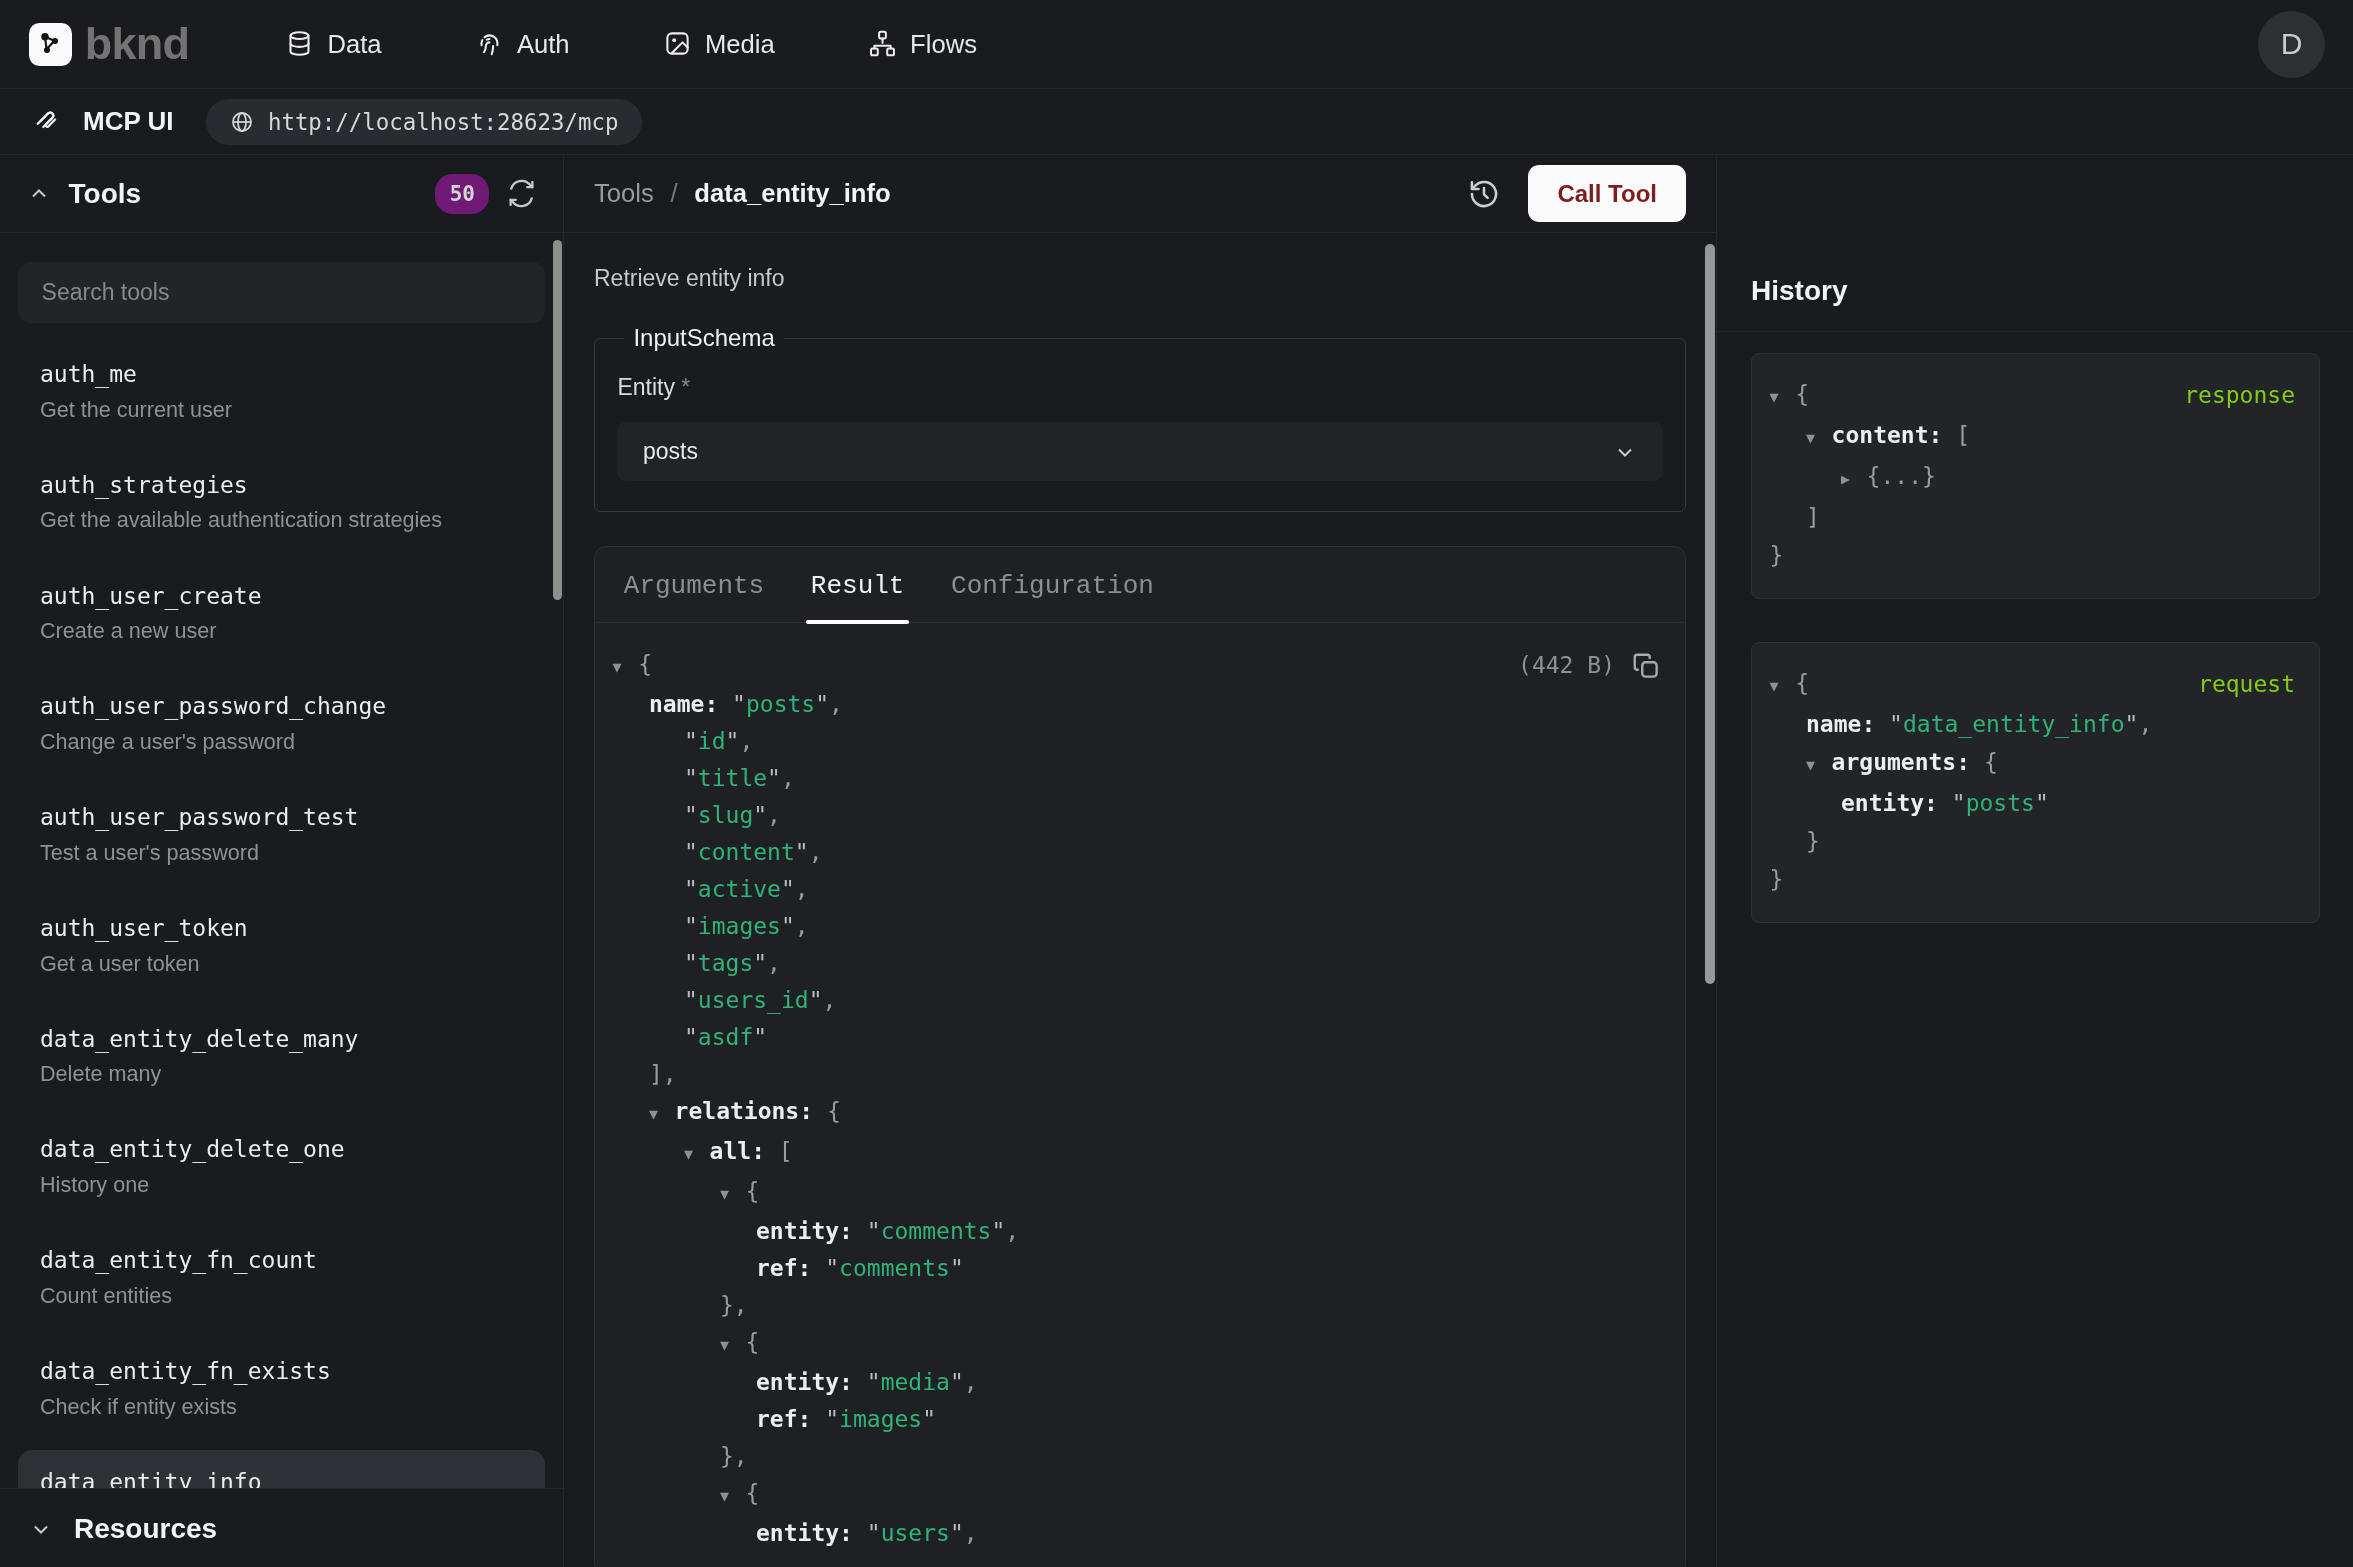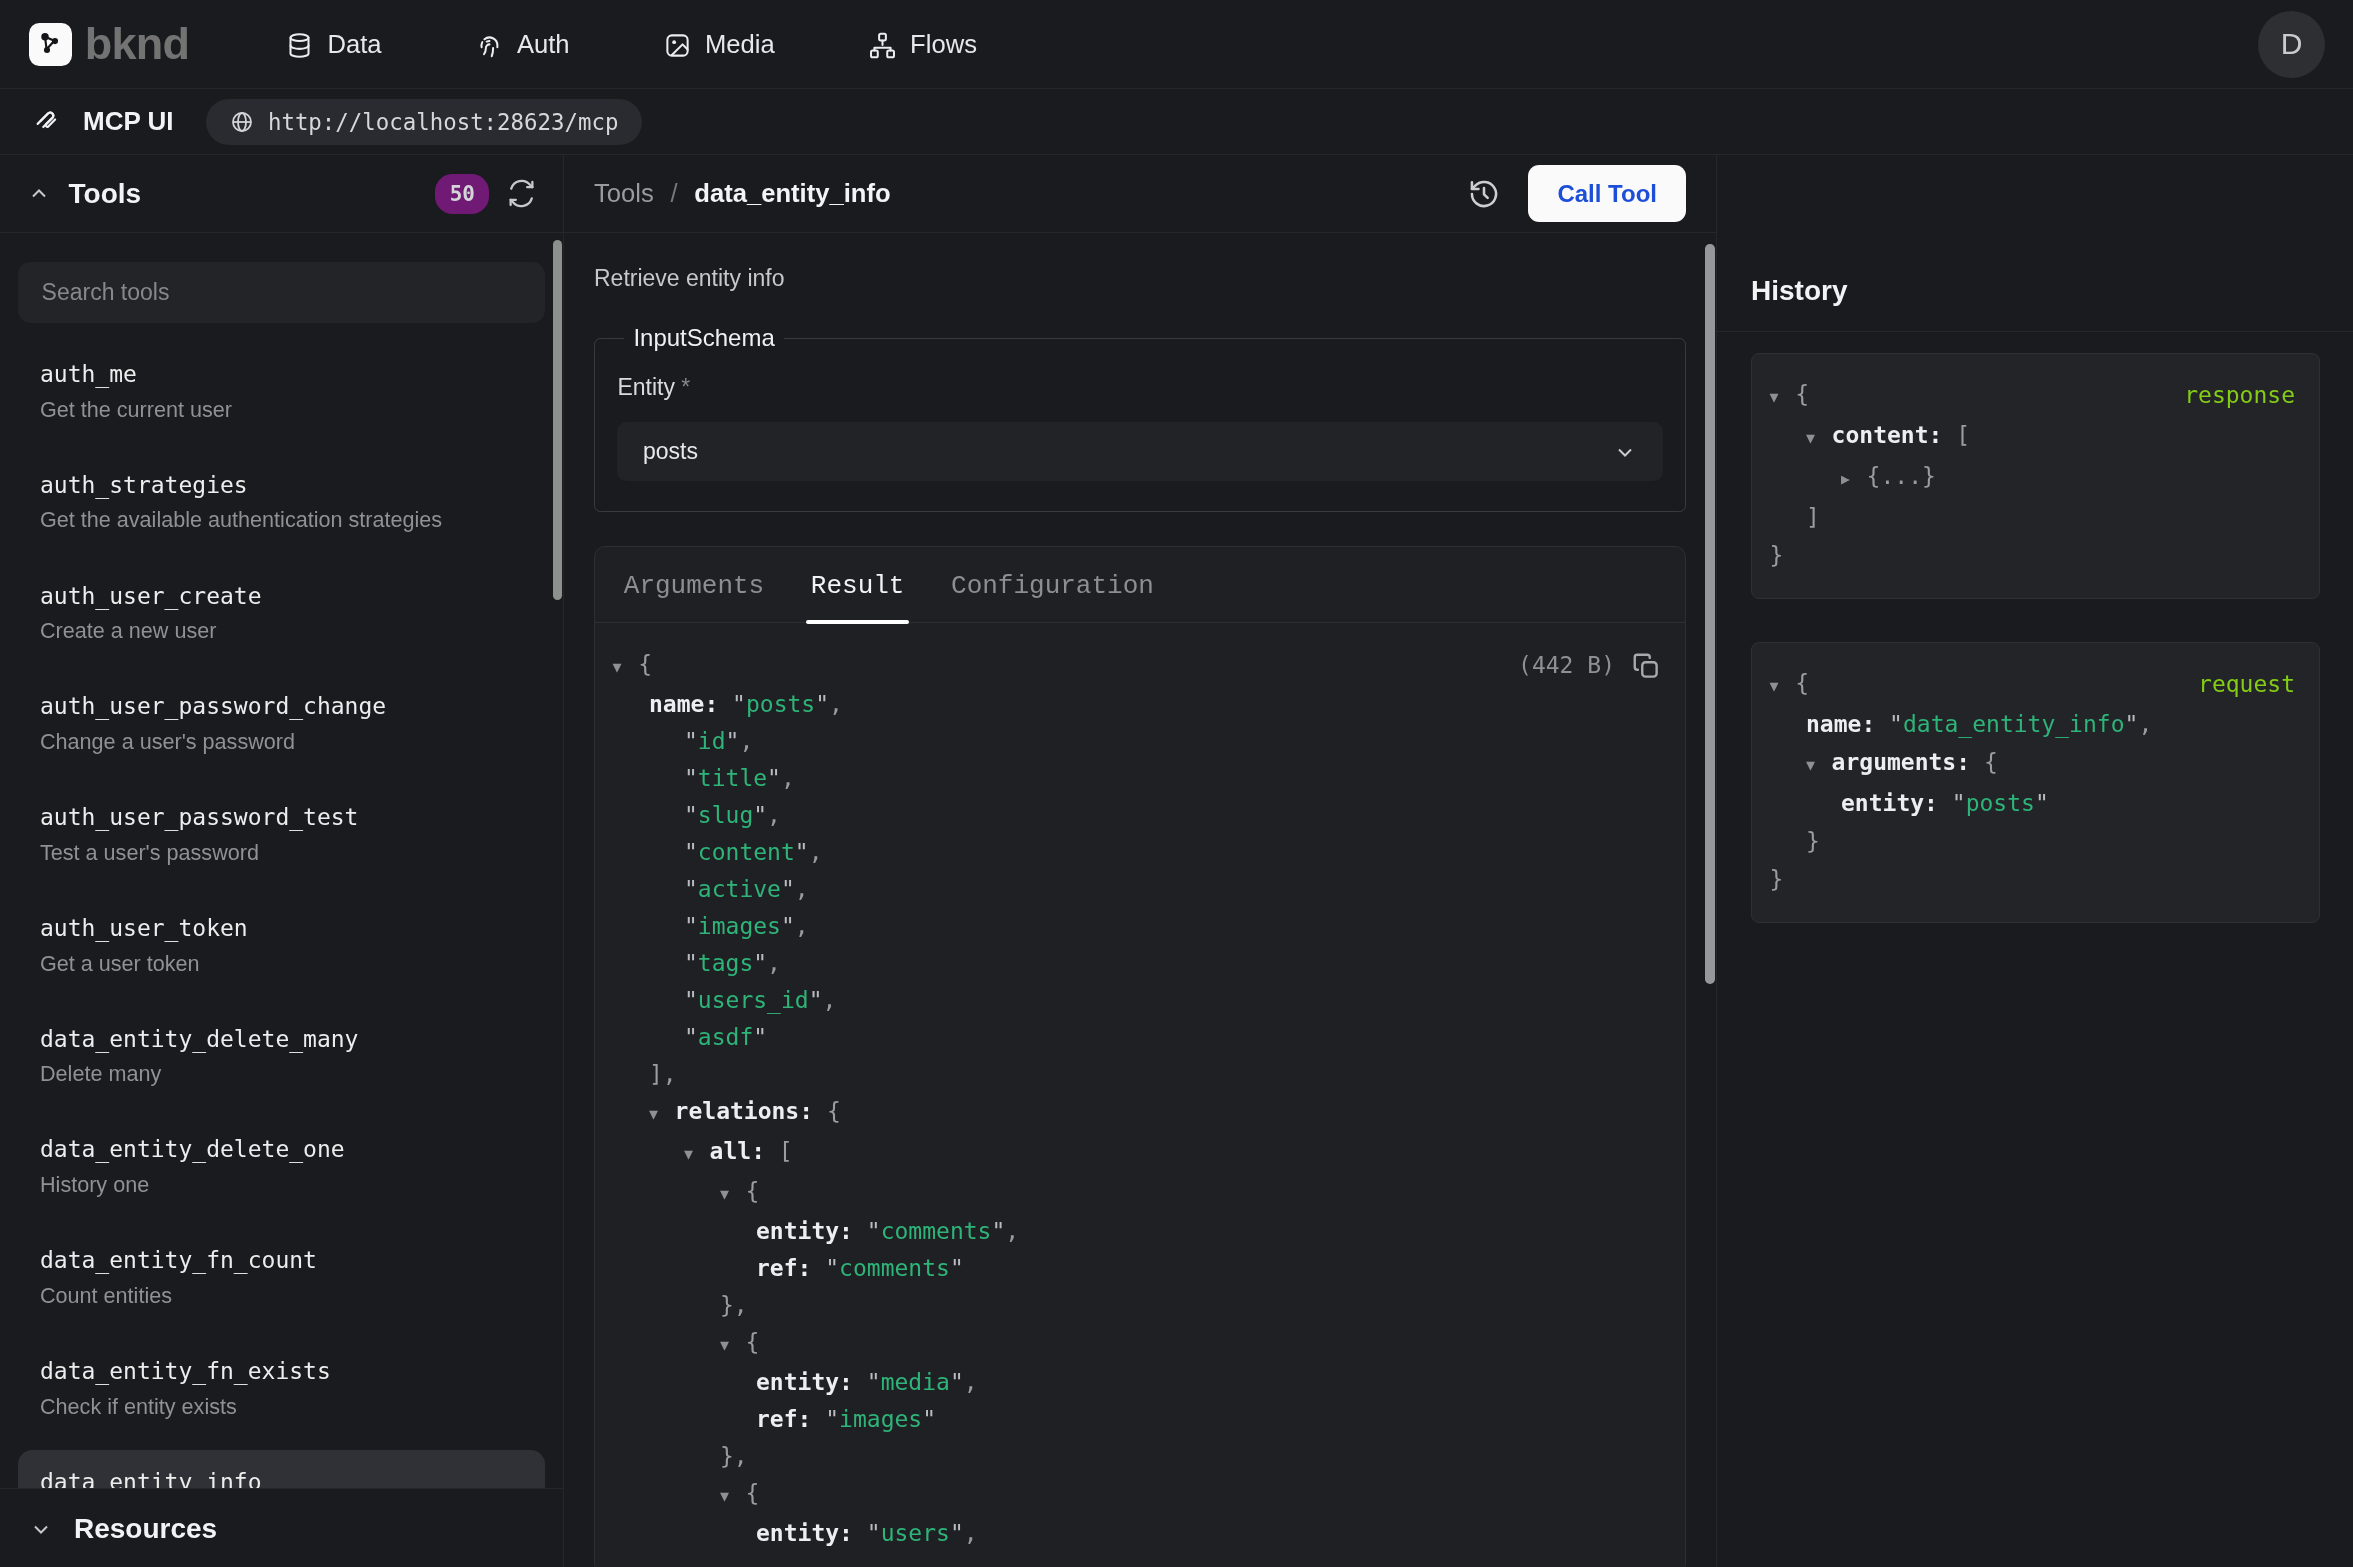"Data" .nav-item { align-items: flex-end -> flex-start }
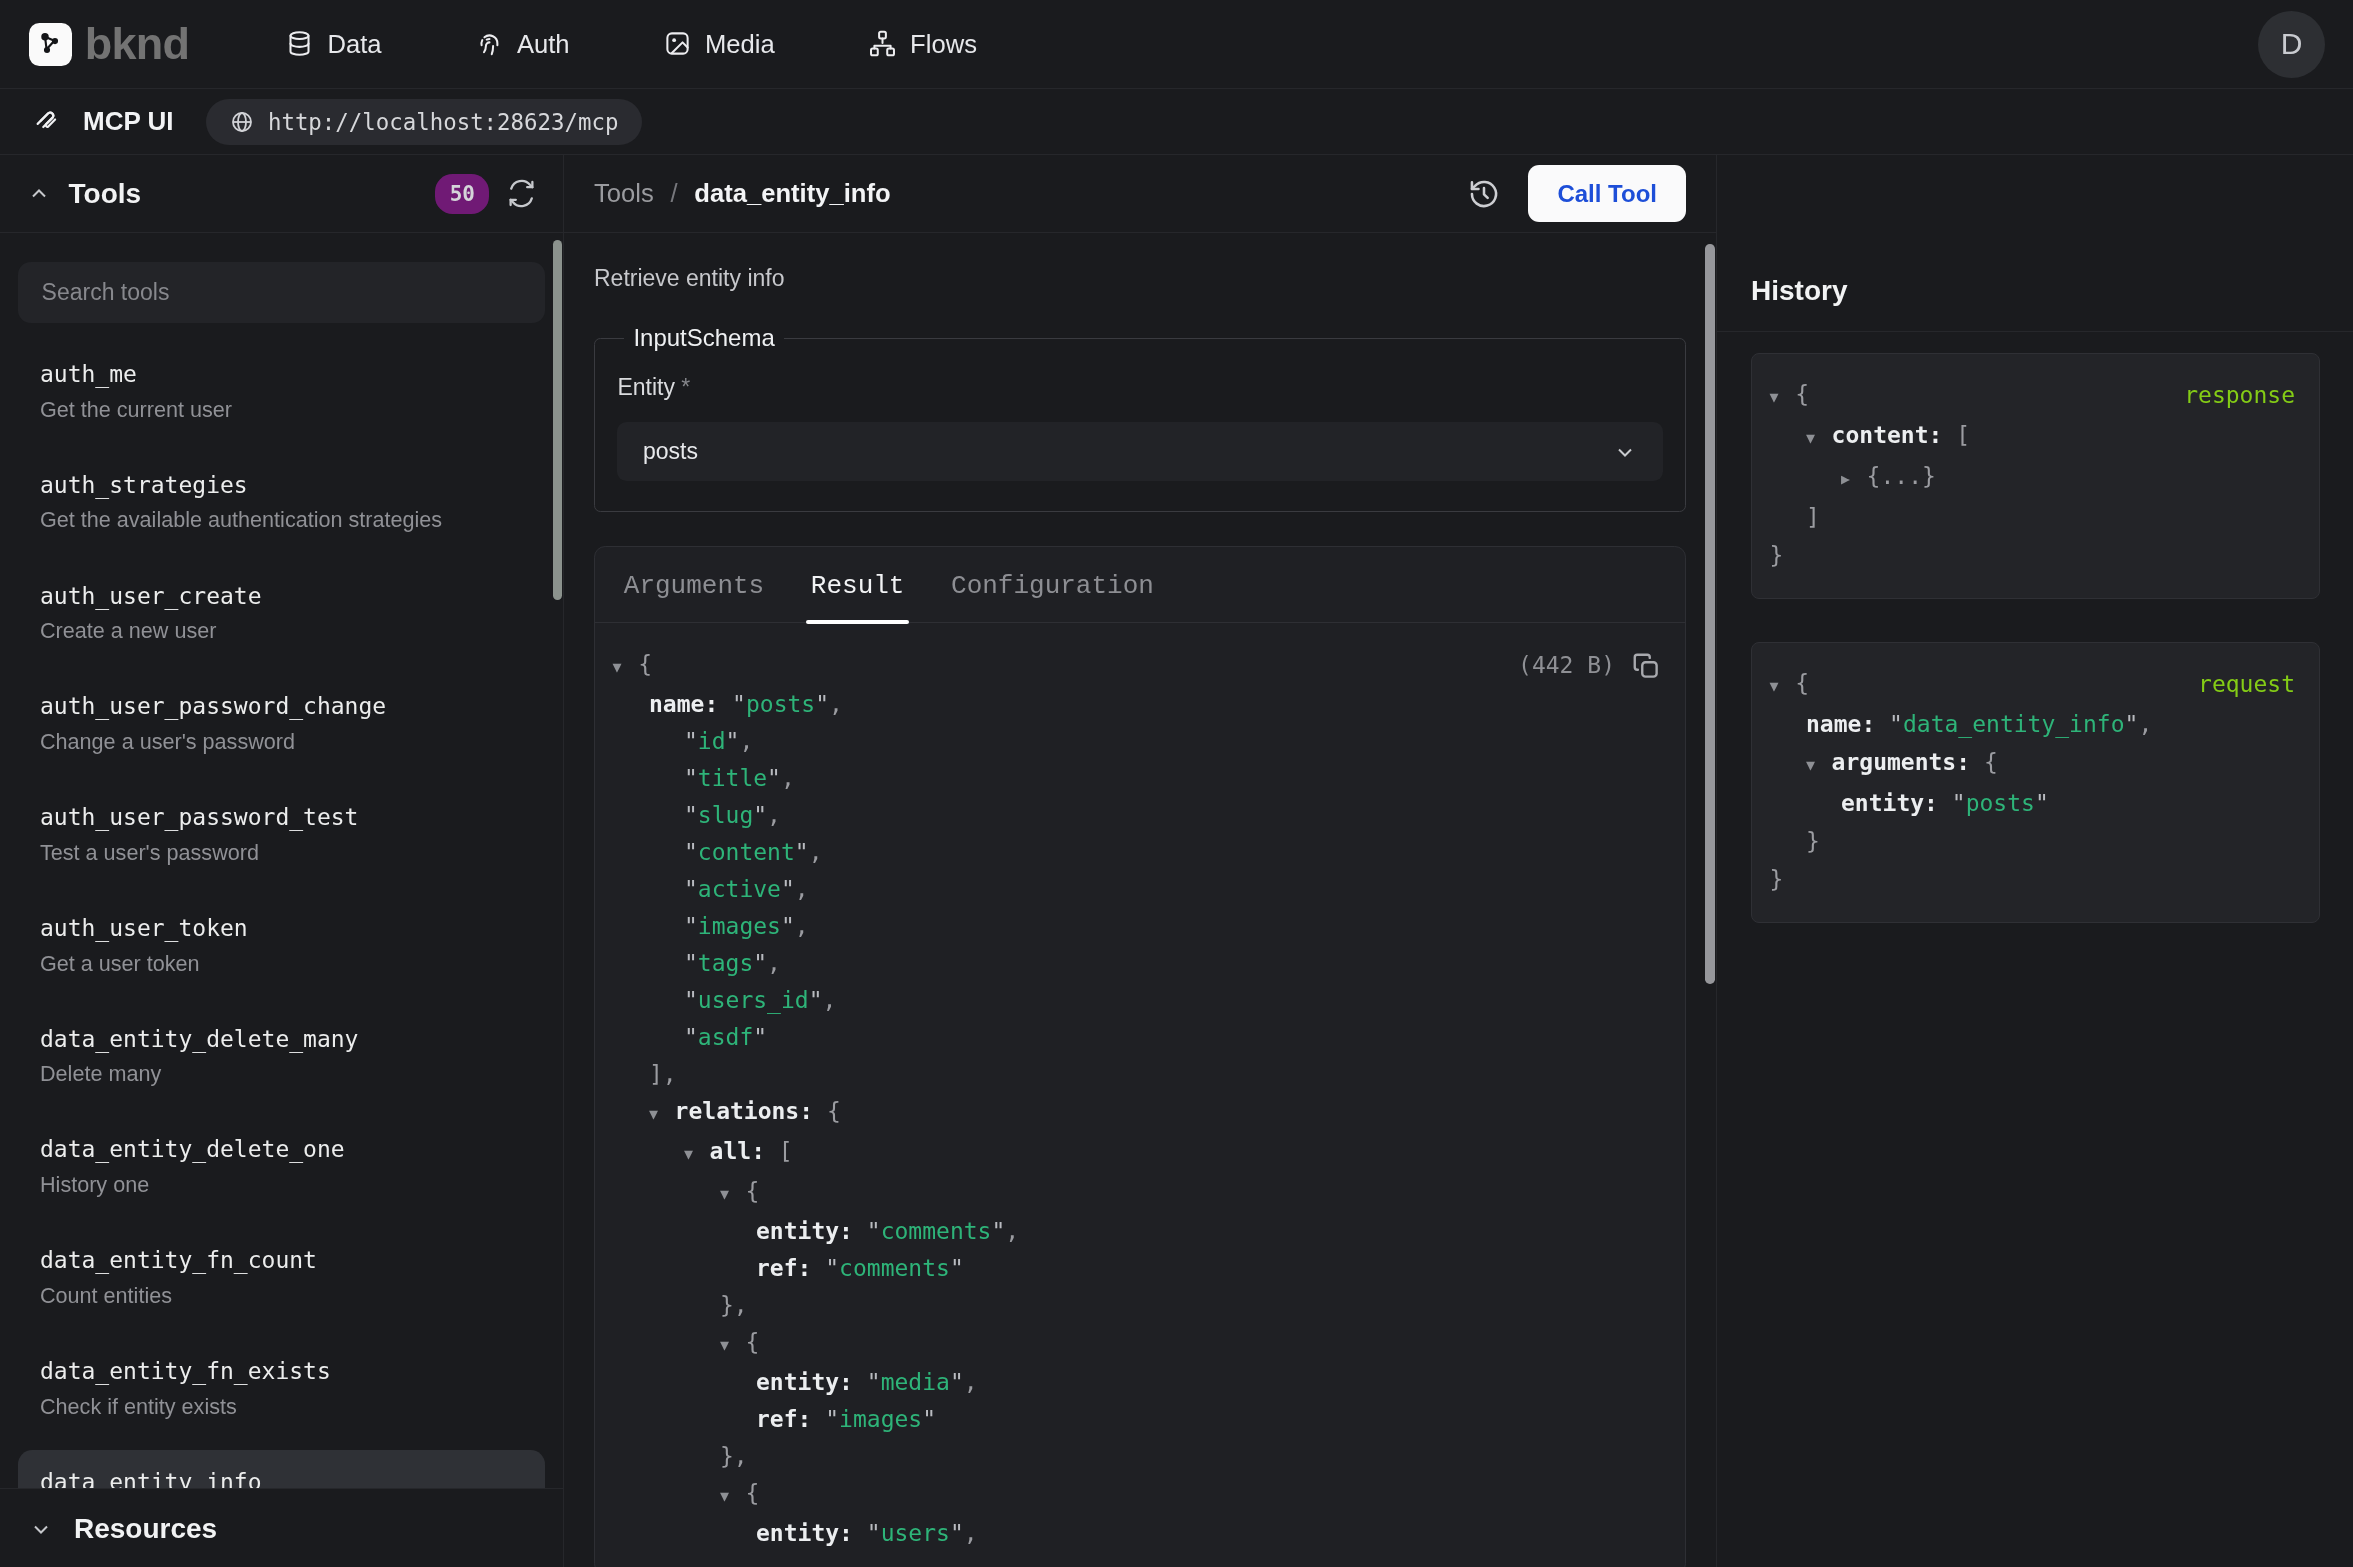"Call Tool" .call-btn { color: #1d4ed8 -> #7f1d1d }
